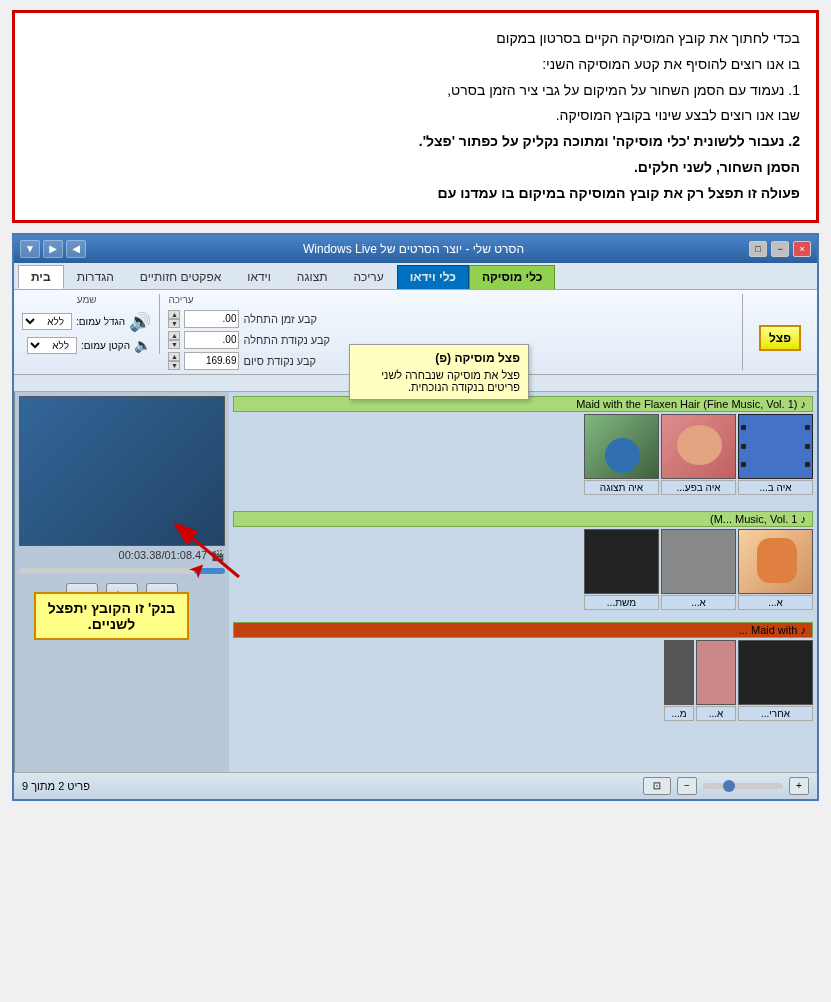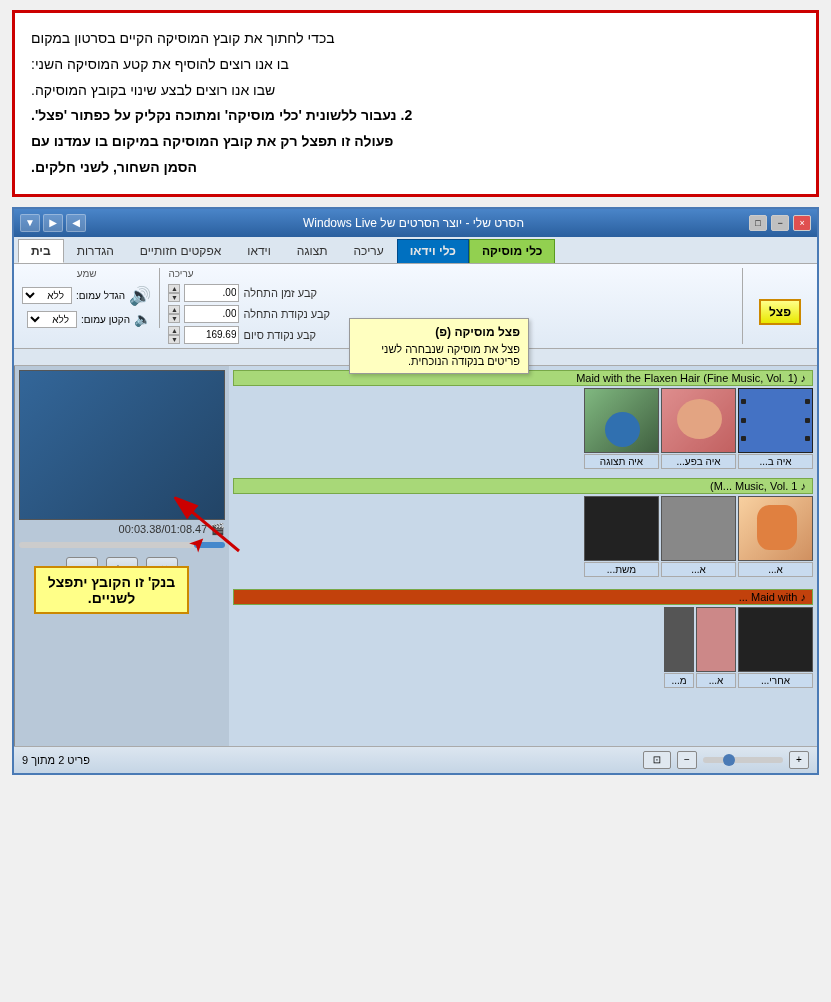"בכדי לחתוך את קובץ המוסיקה" .instruction-box { text-align: left -> right }
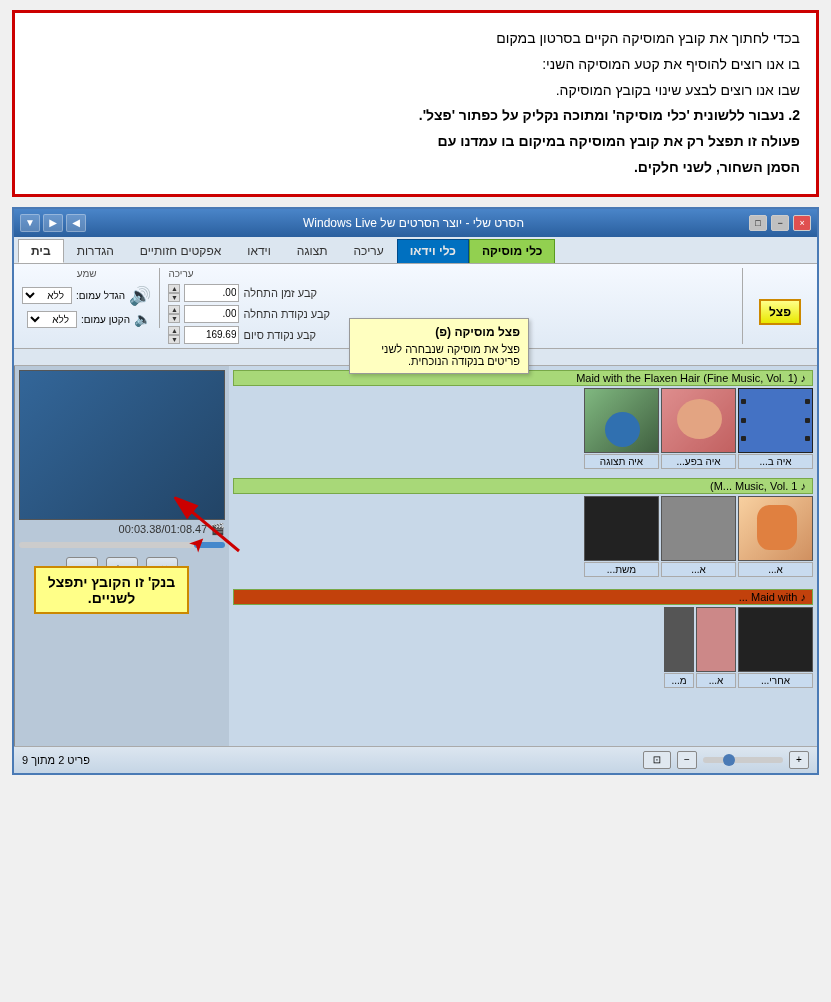"1. נעמוד עם הסמן השחור" p { html: none -> <p>1. נעמוד עם הסמן השחור על המיקום על גבי ציר הזמן בסרט,</p> }
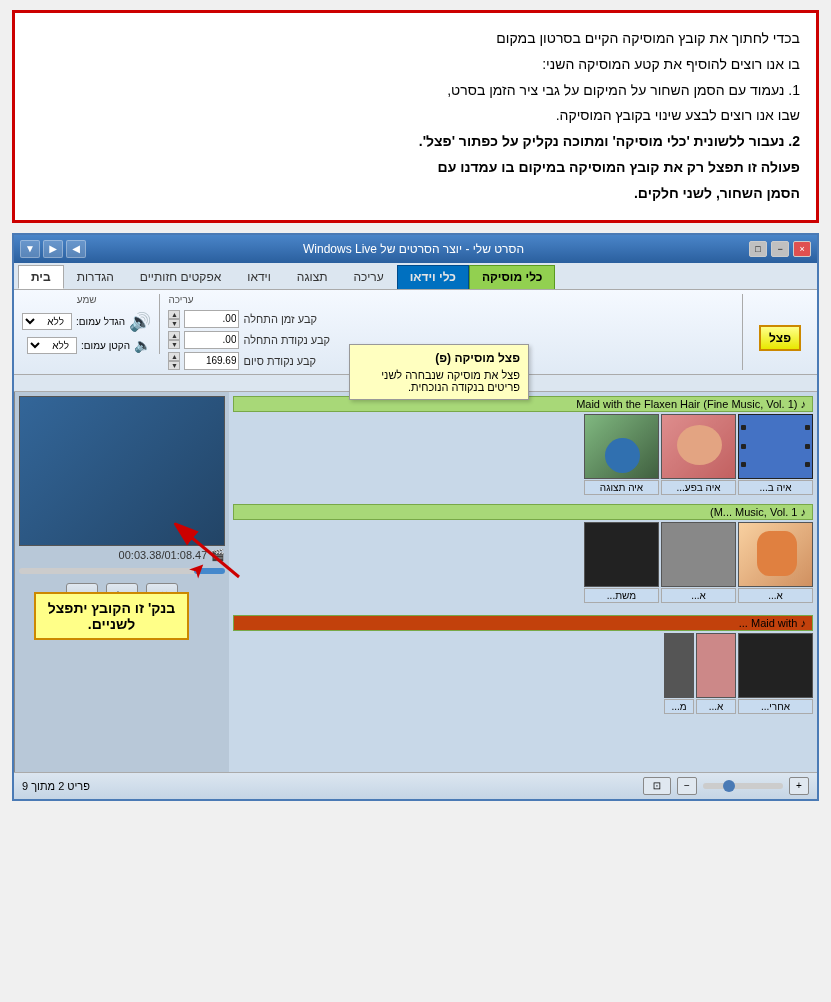"פעולה זו תפצל רק את" p.bold { order: before "הסמן השחור, לשני חלקים." -> after "הסמן השחור, לשני חלקים." }
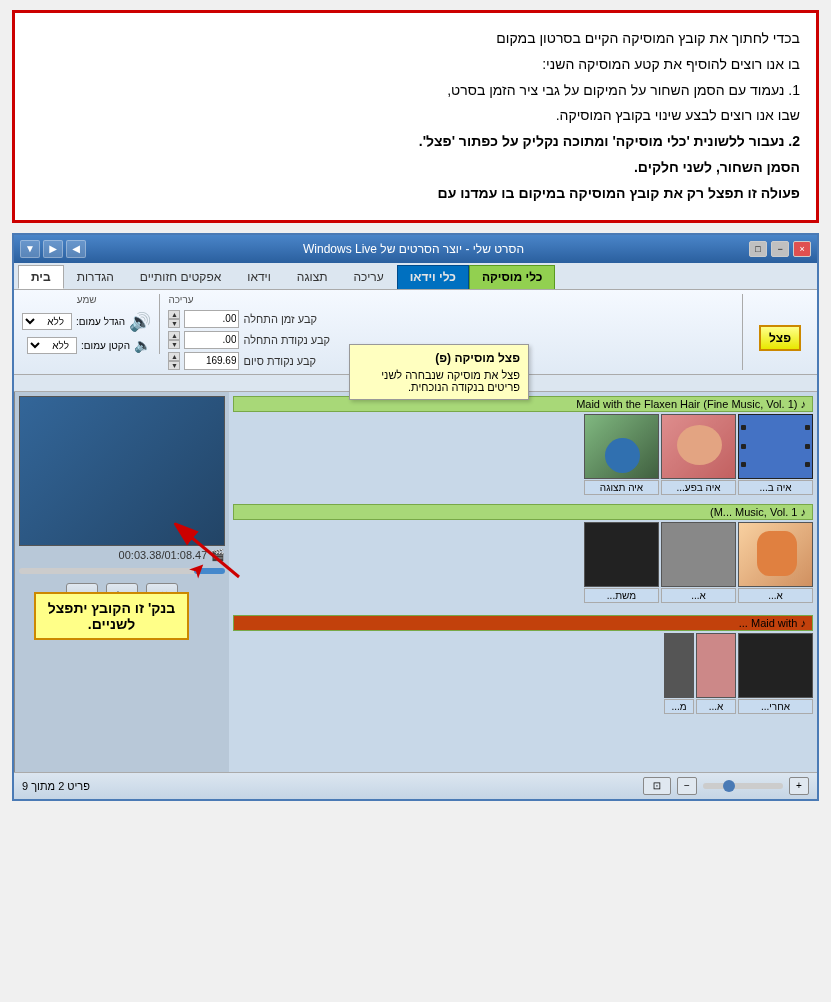"♪ Maid with the Flaxen" div { margin-bottom: 1px -> 8px }
